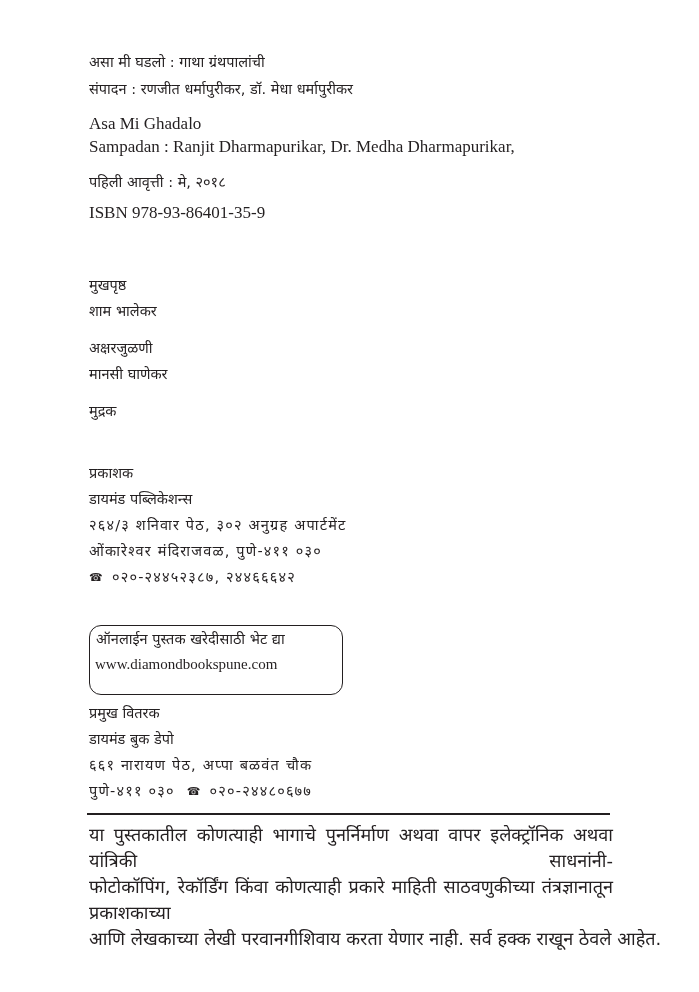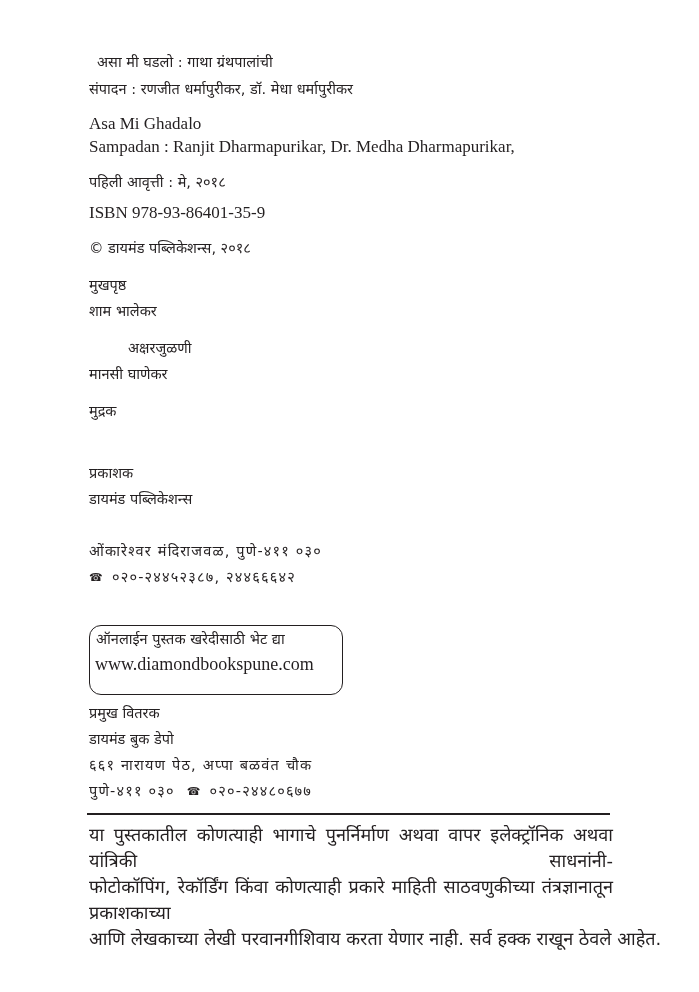"असा मी घडलो : गाथा" div.ln { margin-left: 8px -> none }
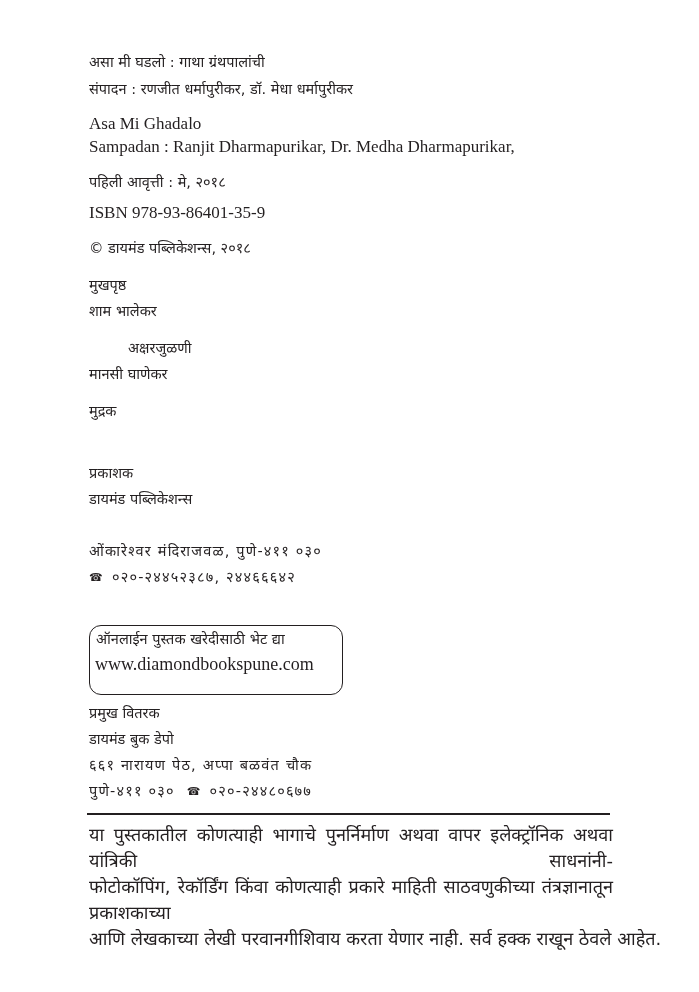"© डायमंड पब्लिकेशन्स, २०१८" div.ln { html: <div>© डायमंड पब्लिकेशन्स, २०१८</div> -> none }
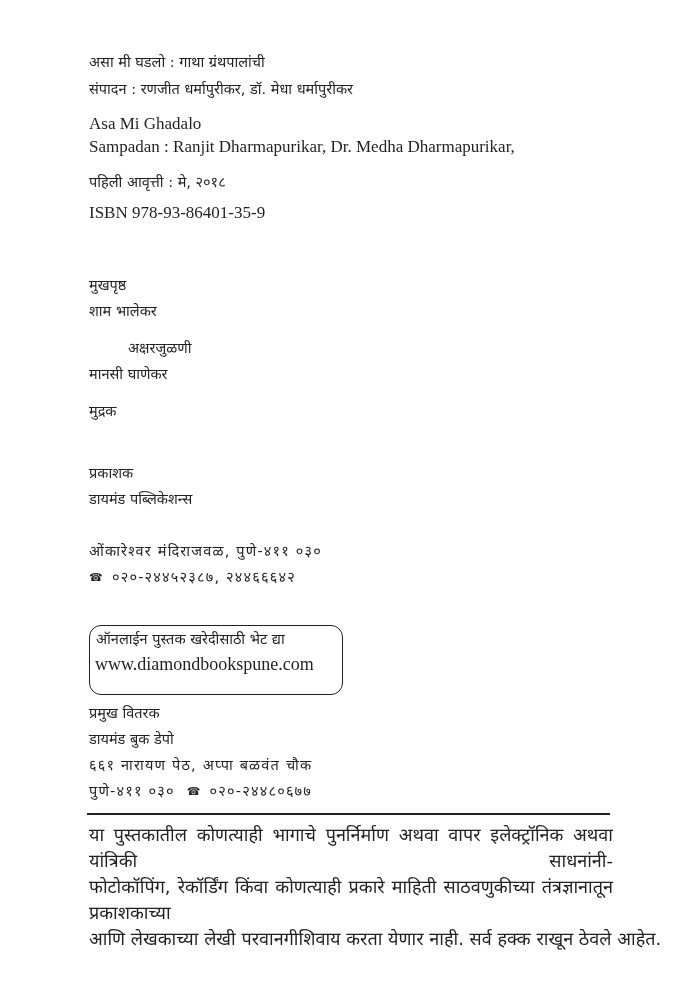"अक्षरजुळणी" div.ln { margin-left: 39px -> none }
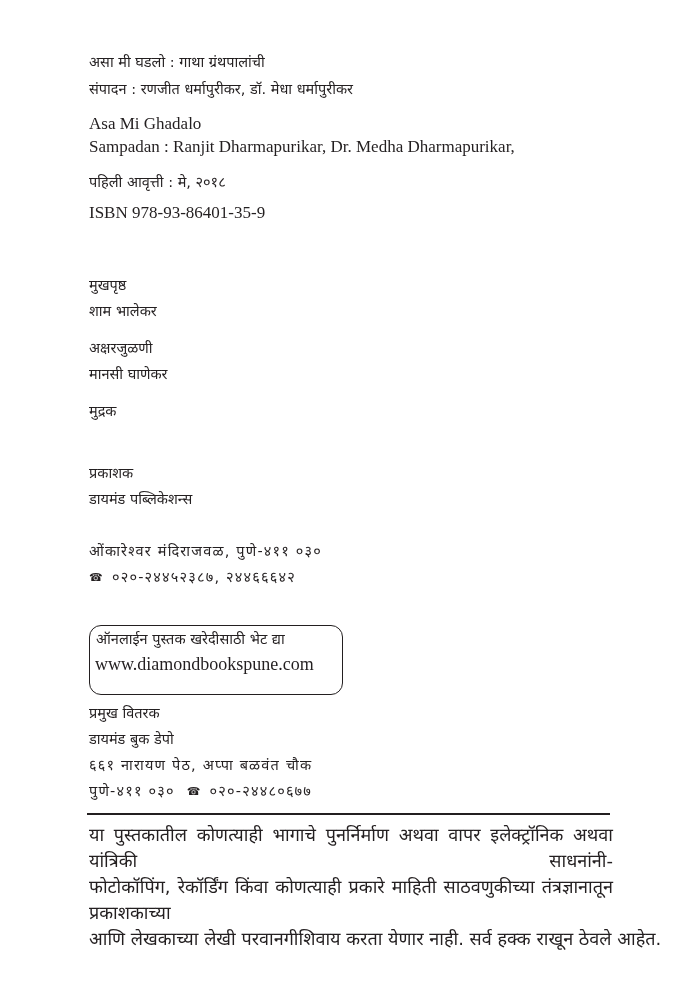"२६४/३ शनिवार पेठ, ३०२ अनुग्रह" div.ln { html: none -> <div>२६४/३ शनिवार पेठ, ३०२ अनुग्रह अपार्टमेंट</div> }
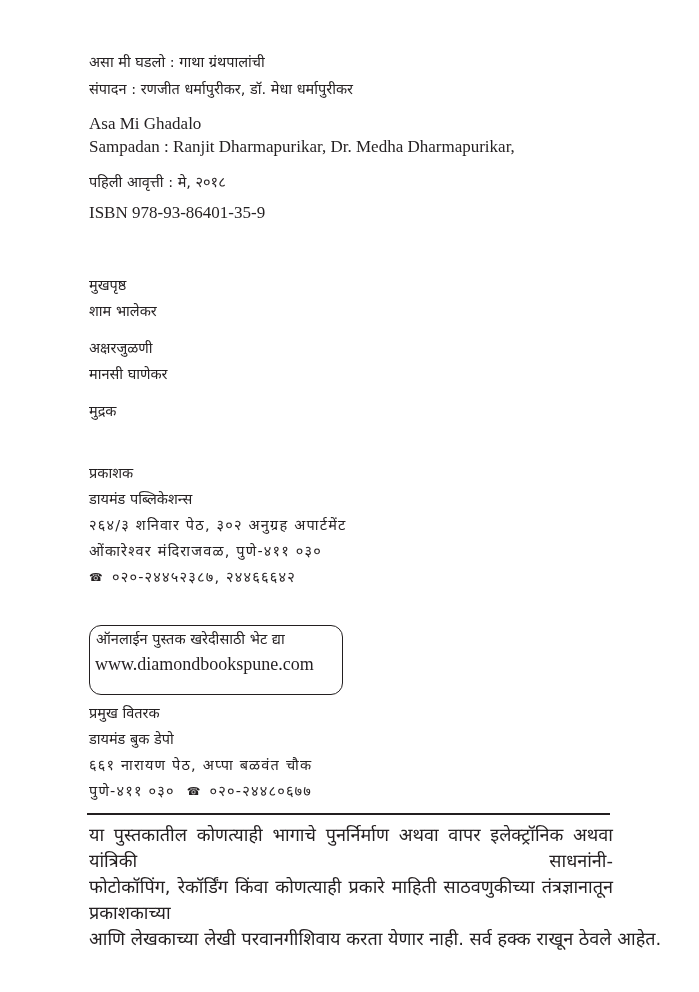"www.diamondbookspune.com" .web-box .t2 { font-size: 18px -> 15px }
